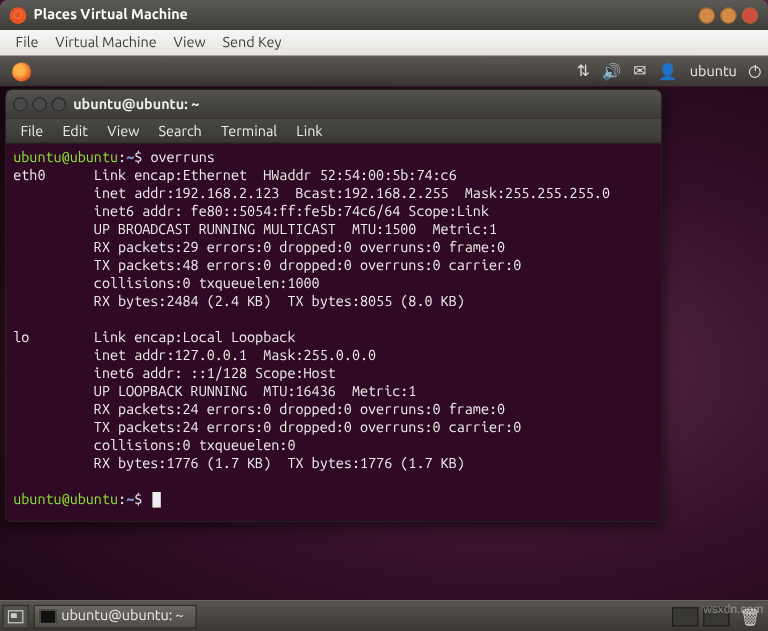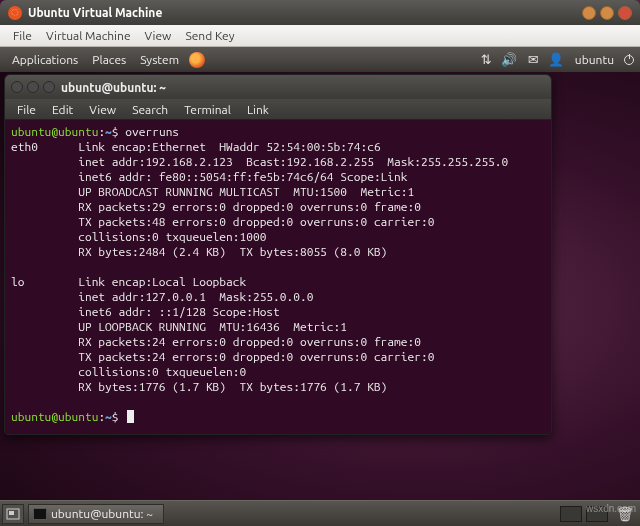"Ubuntu Virtual Machine" span.vm-title { text: Ubuntu -> Places }
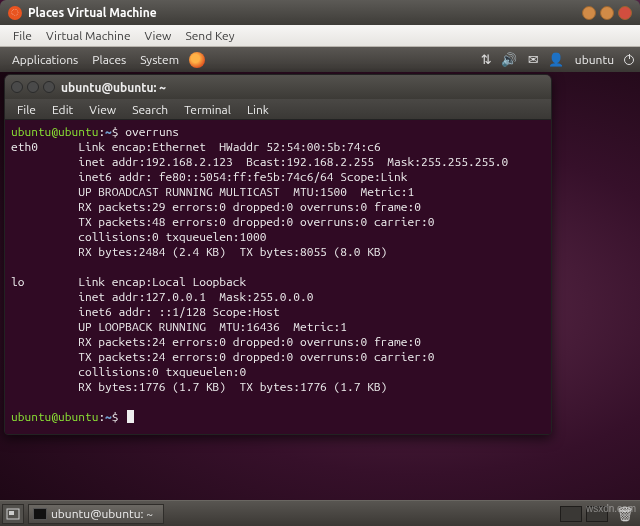"Applications" div.menus { html: <div> <span>Applications</span> <span>Places</span> <span>System</span> </div> -> none }
